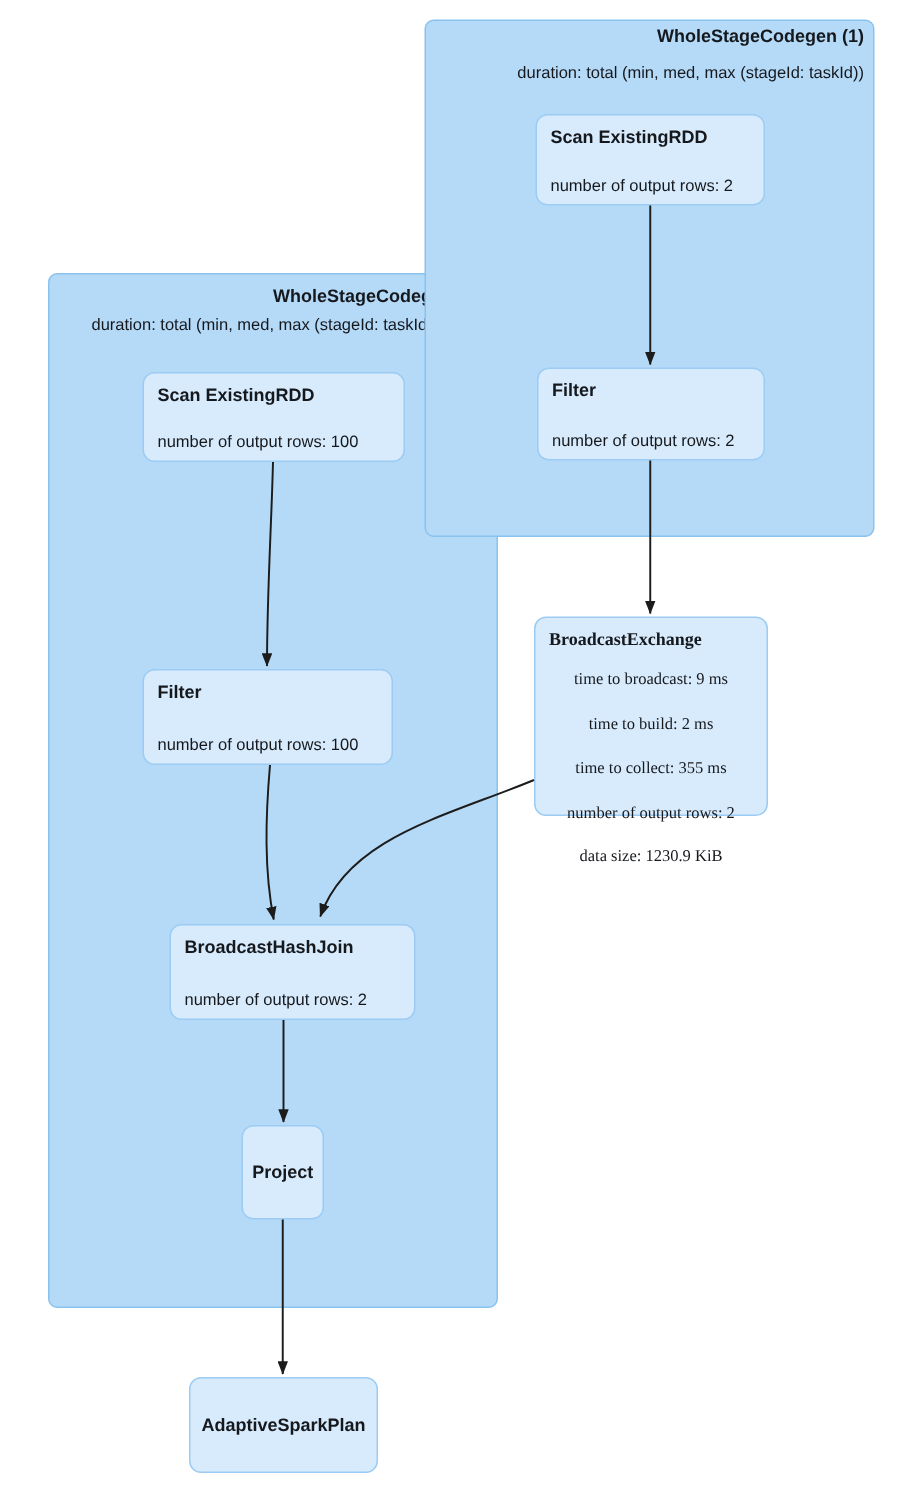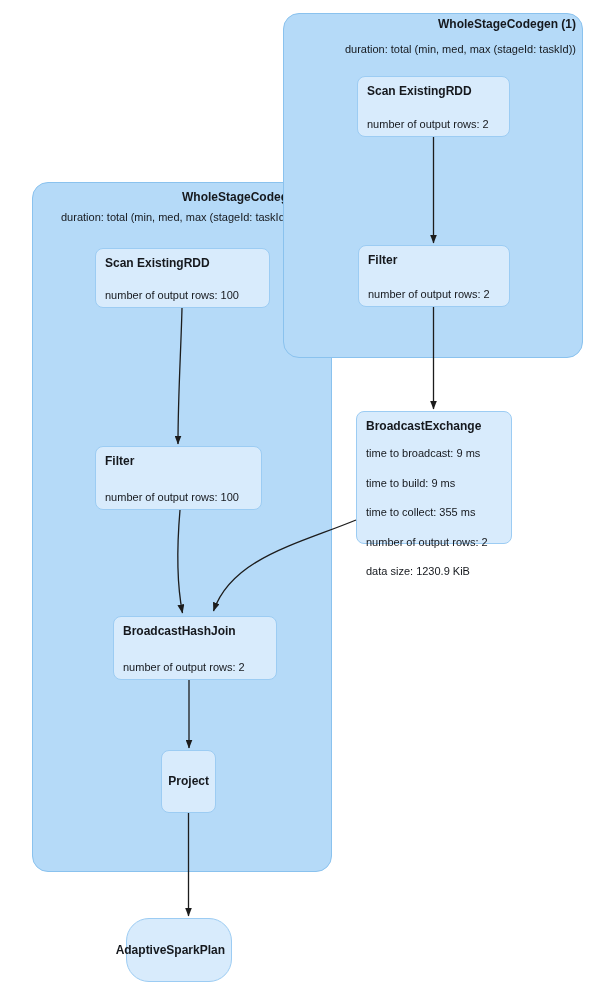"WholeStageCodegen (1)" .cluster { border-radius: 16px -> 6px }
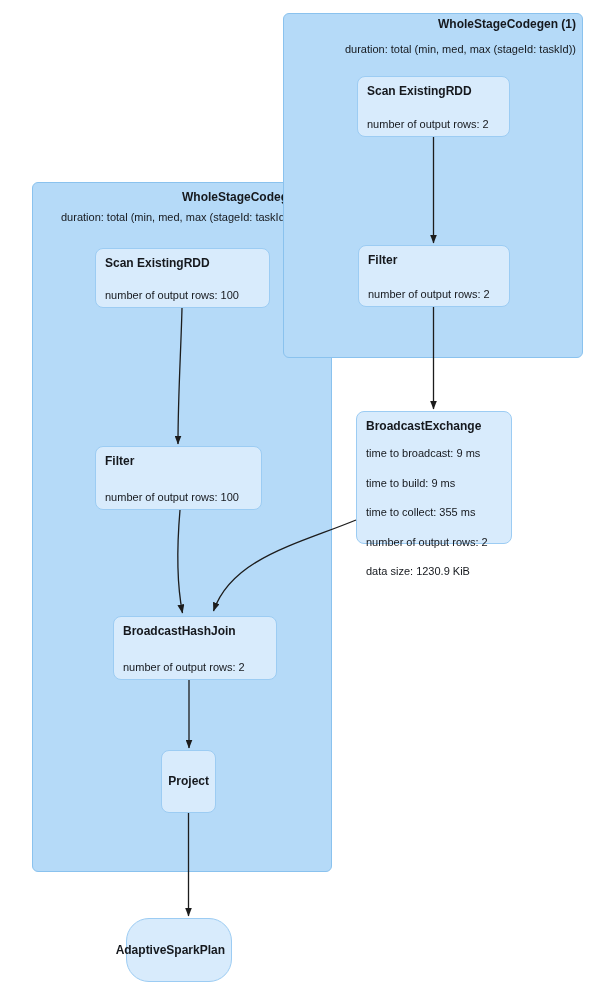"BroadcastExchange" .n-be { font-family: none -> Liberation Serif, serif }
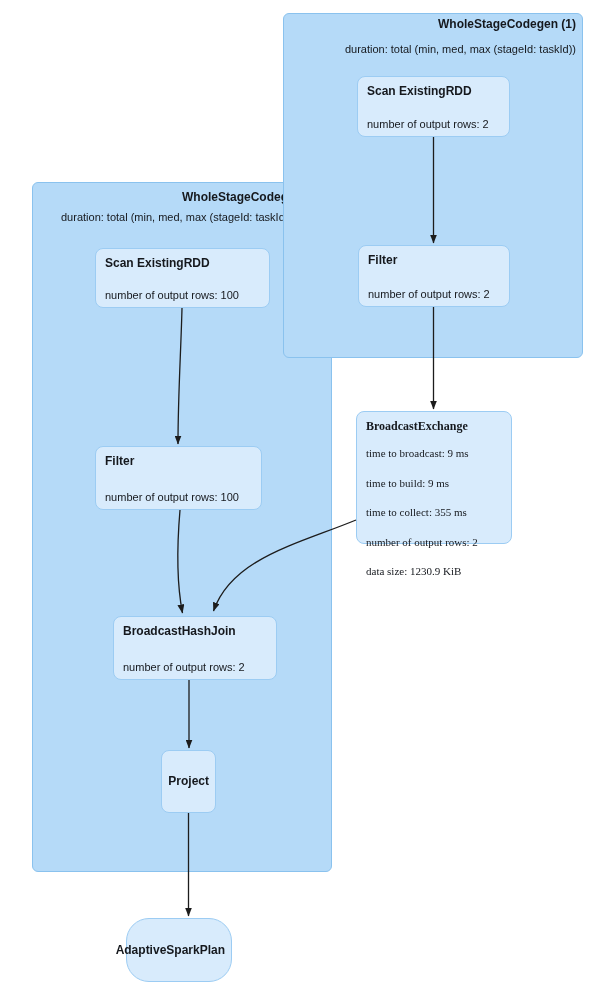"time to broadcast: 9 ms" .node.multi .node-metrics span { text-align: none -> center }
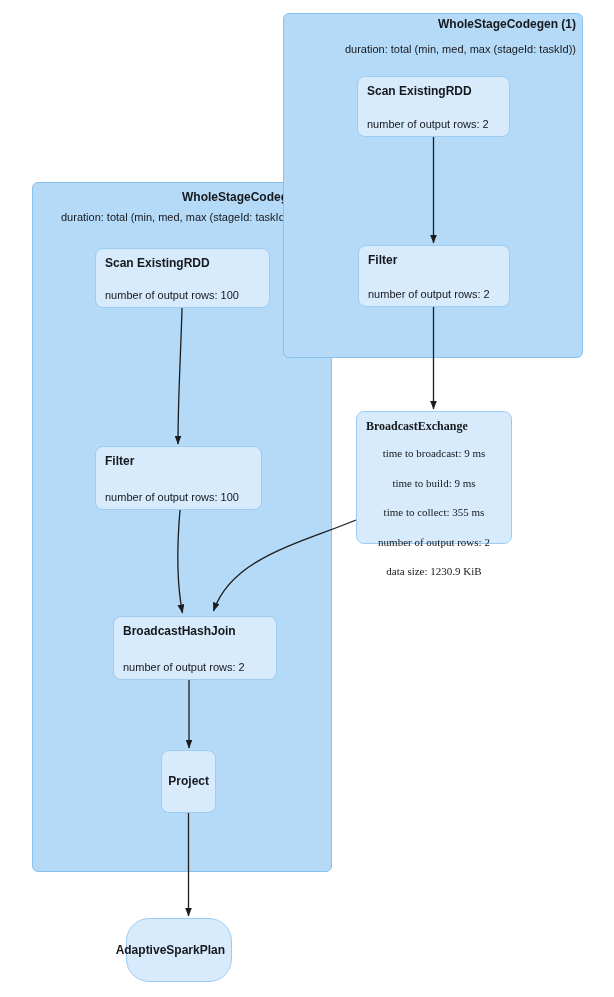"time to build: 9 ms" span { text: 9 -> 2 }
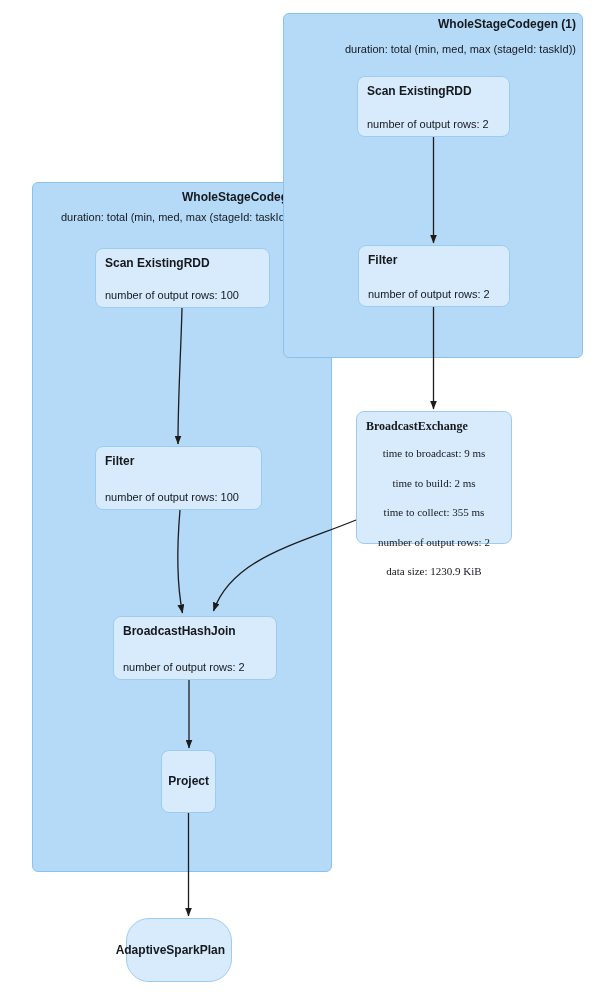"Project" .node.center { align-items: flex-end -> center }
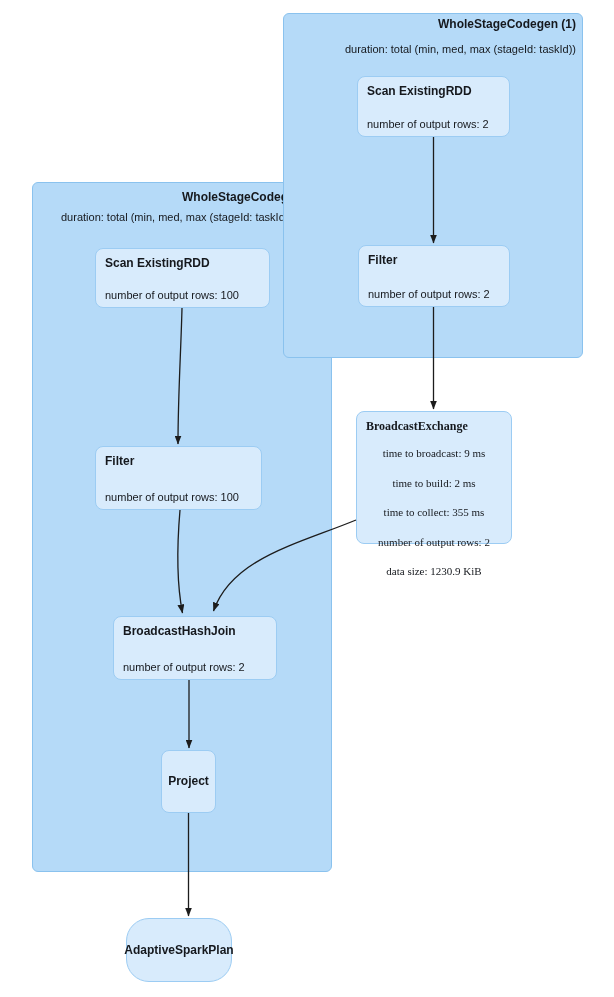"AdaptiveSparkPlan" .n-asp { border-radius: 23px -> none; width: 106px -> 126px }
